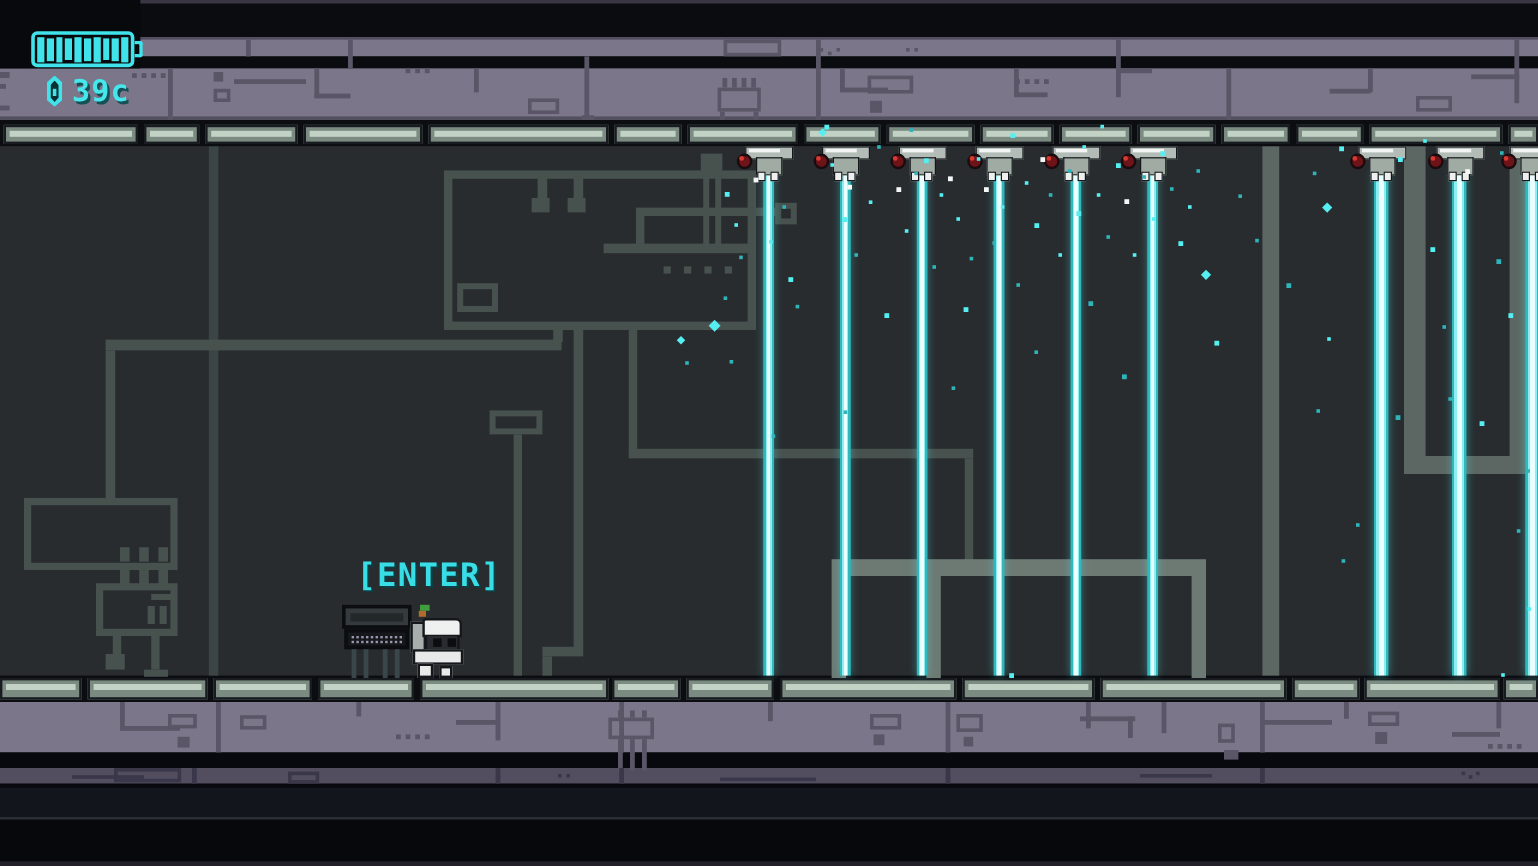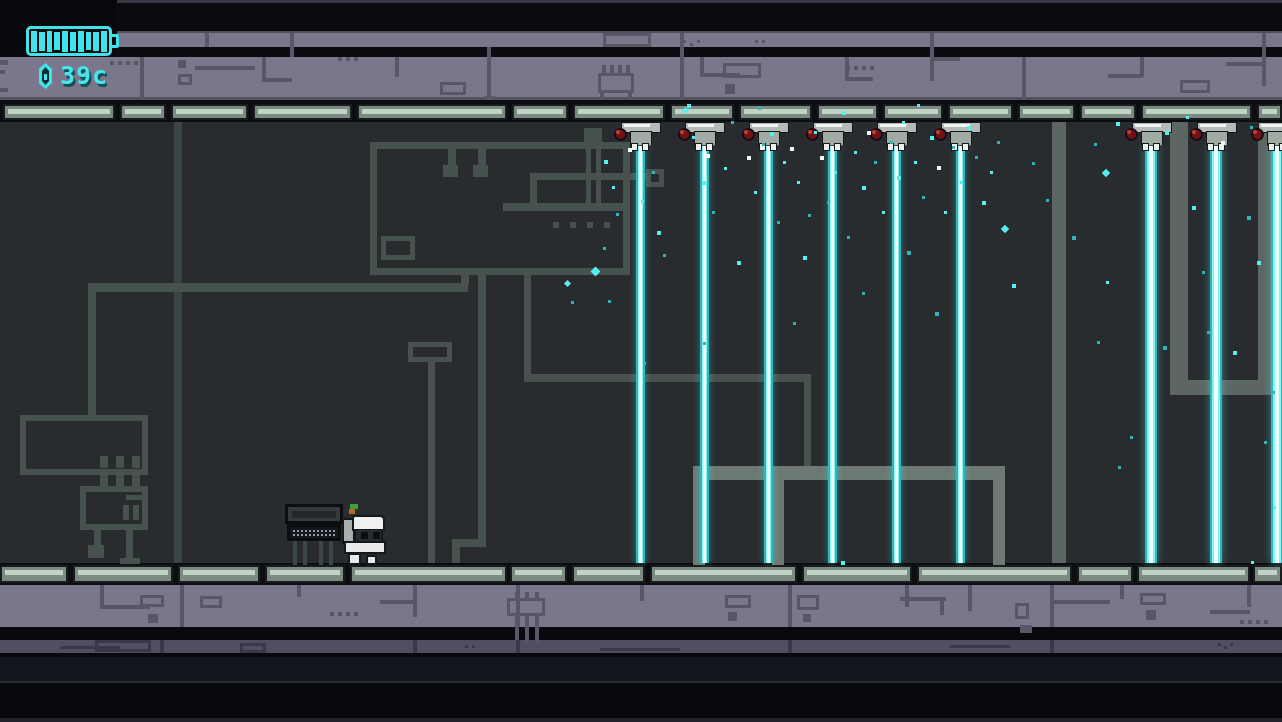"[ENTER]" div.px { html: none -> <div>[ENTER]</div> }
